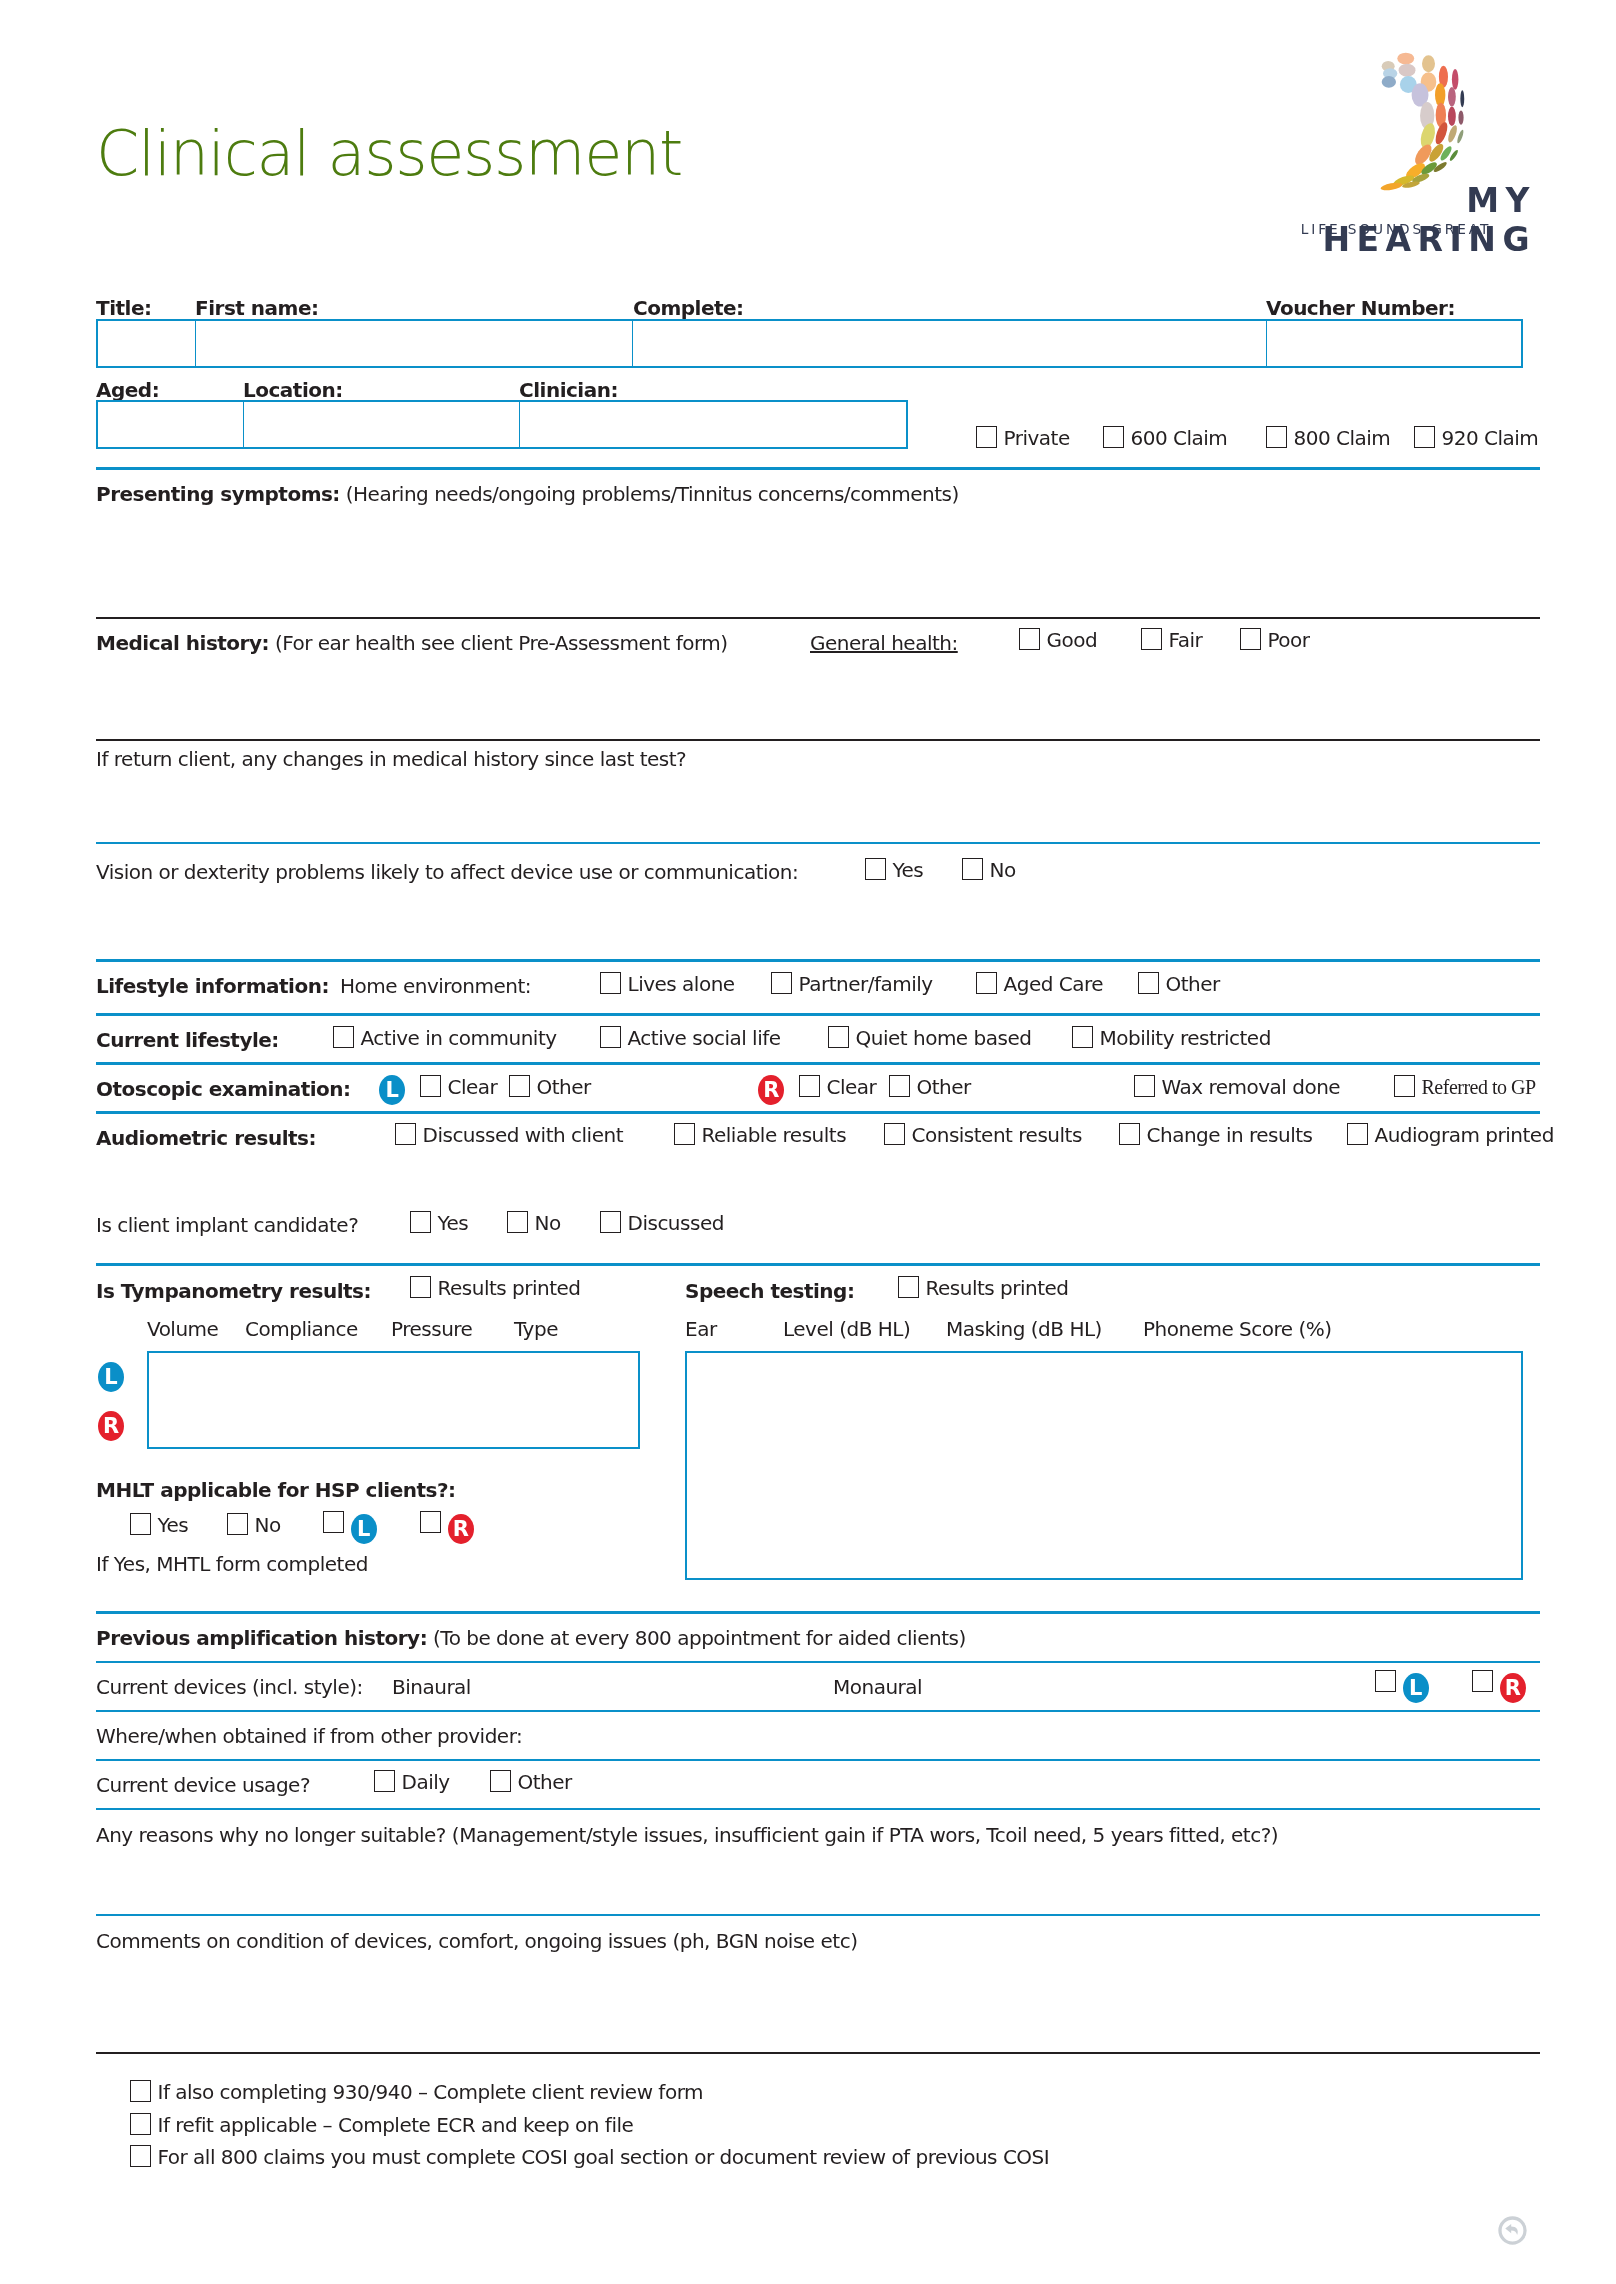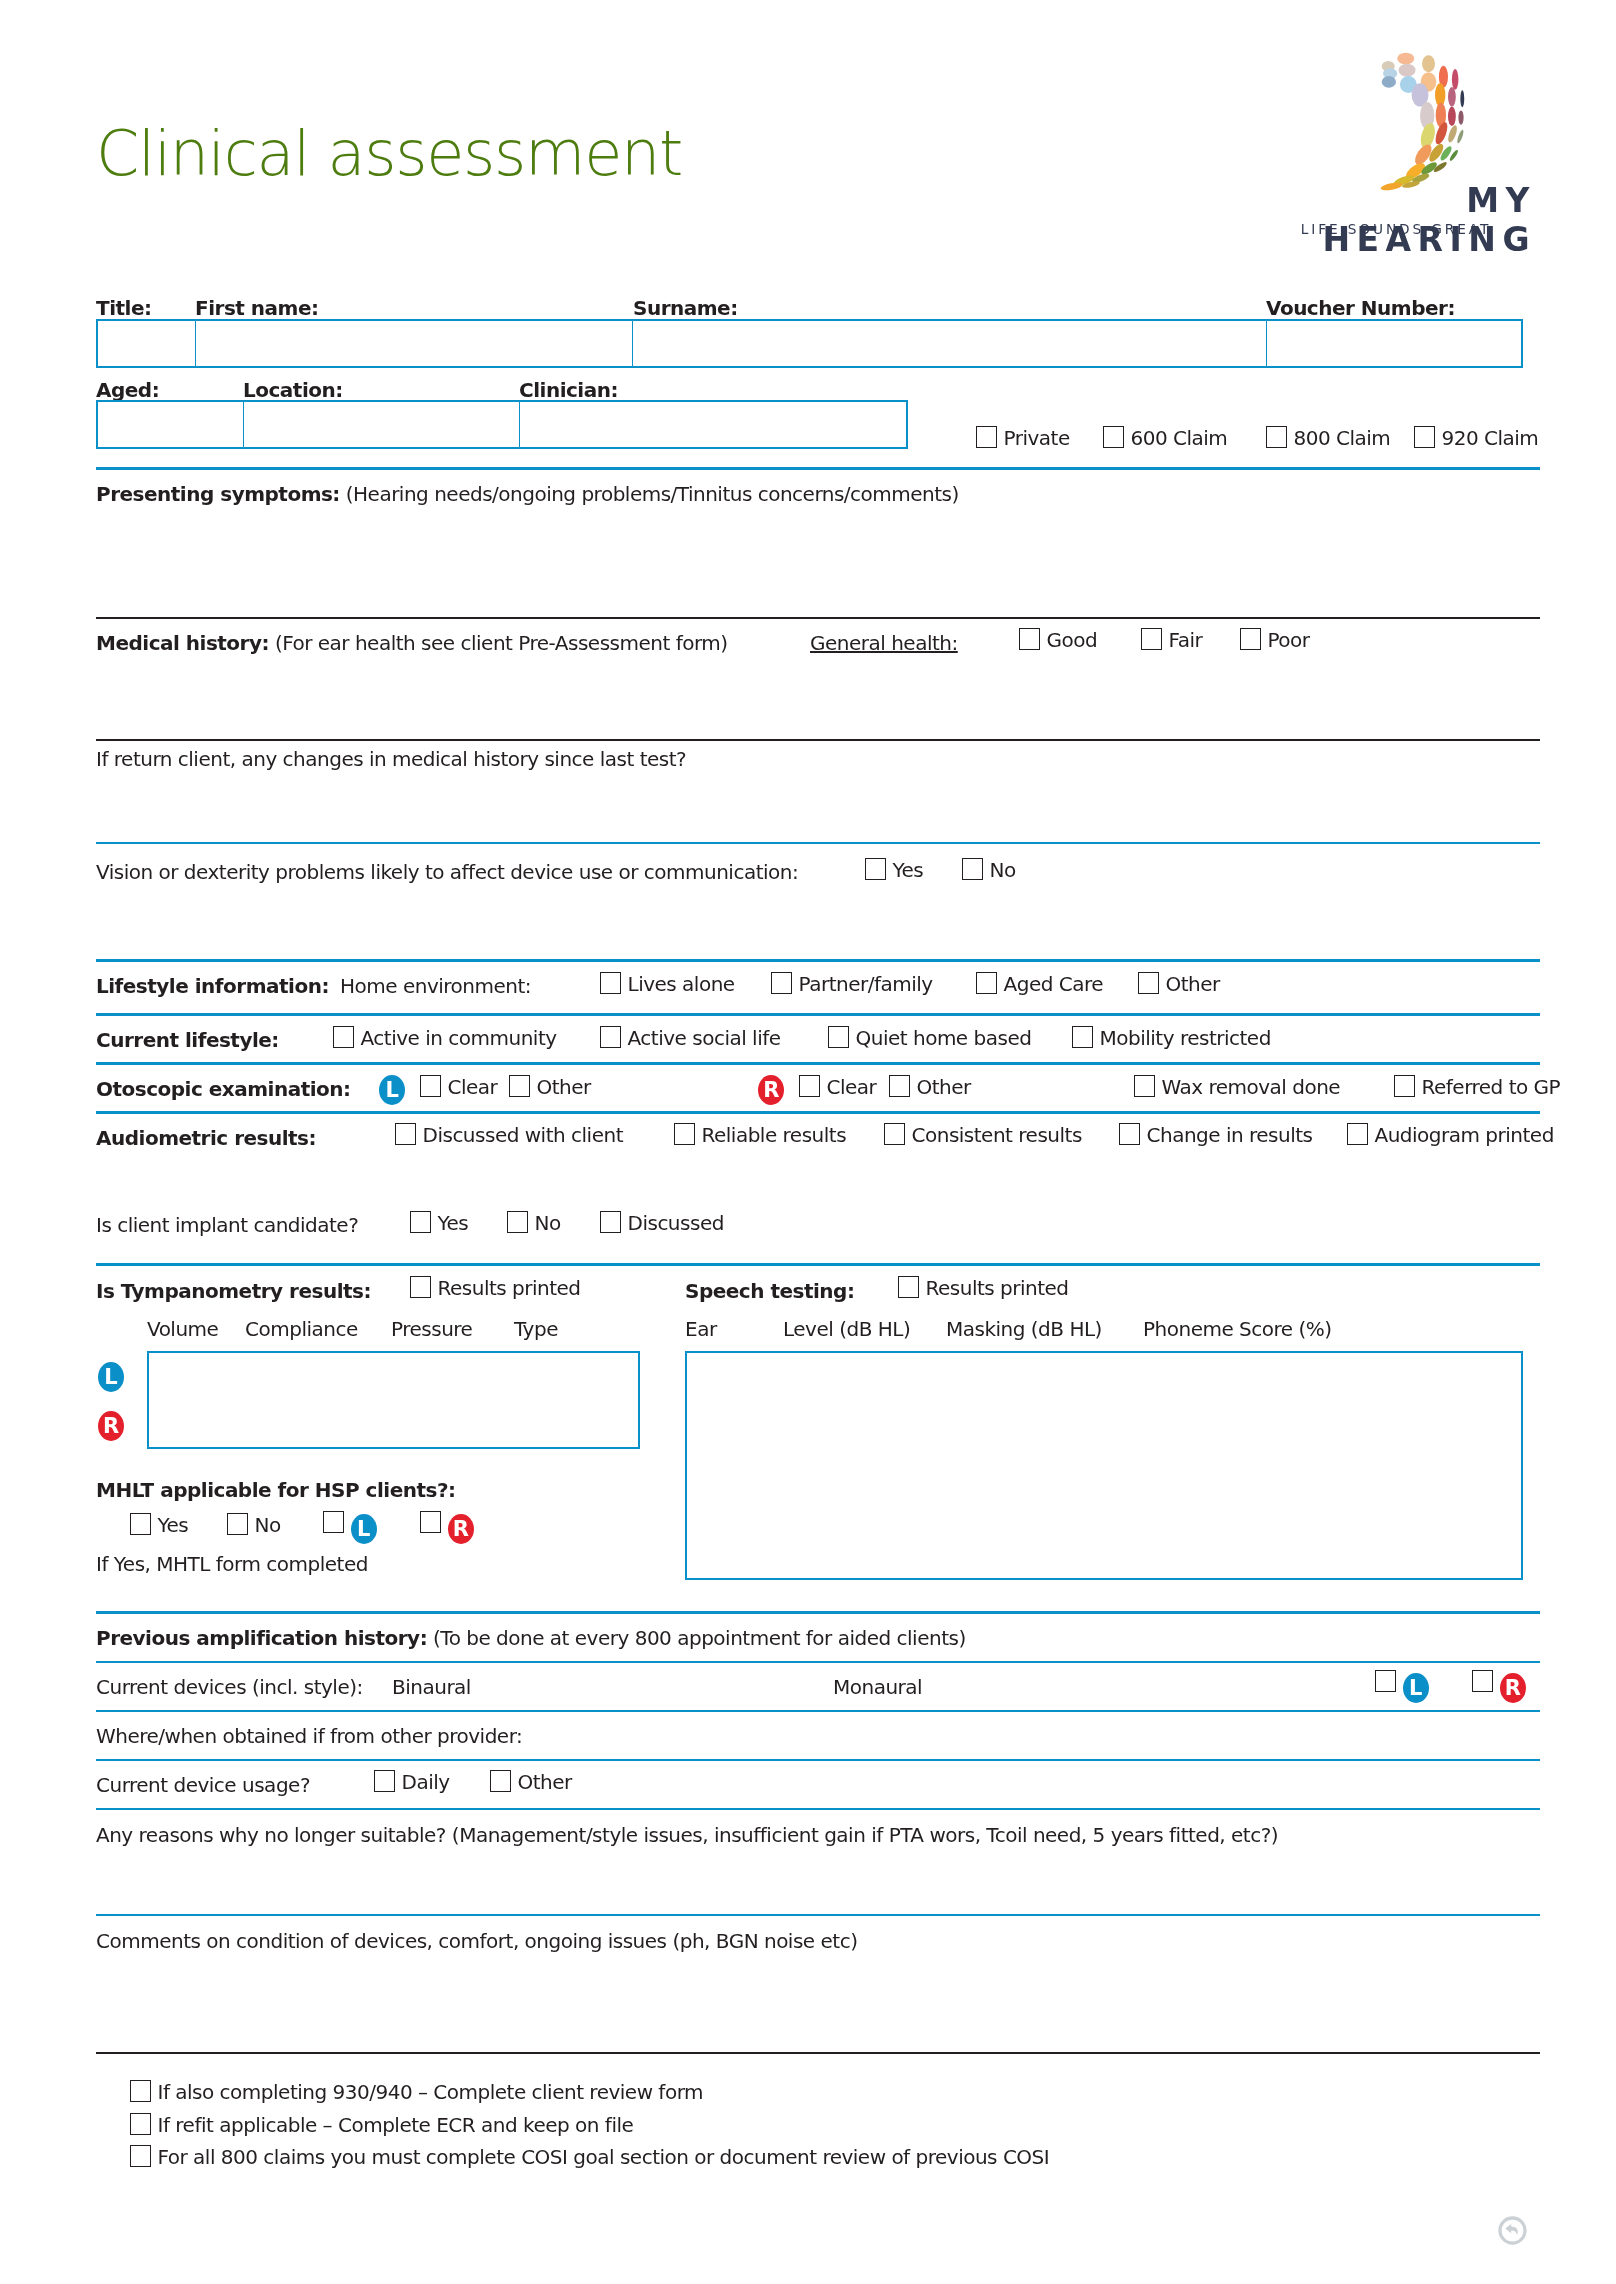"Surname:" div.lbl { text: Surname -> Complete }
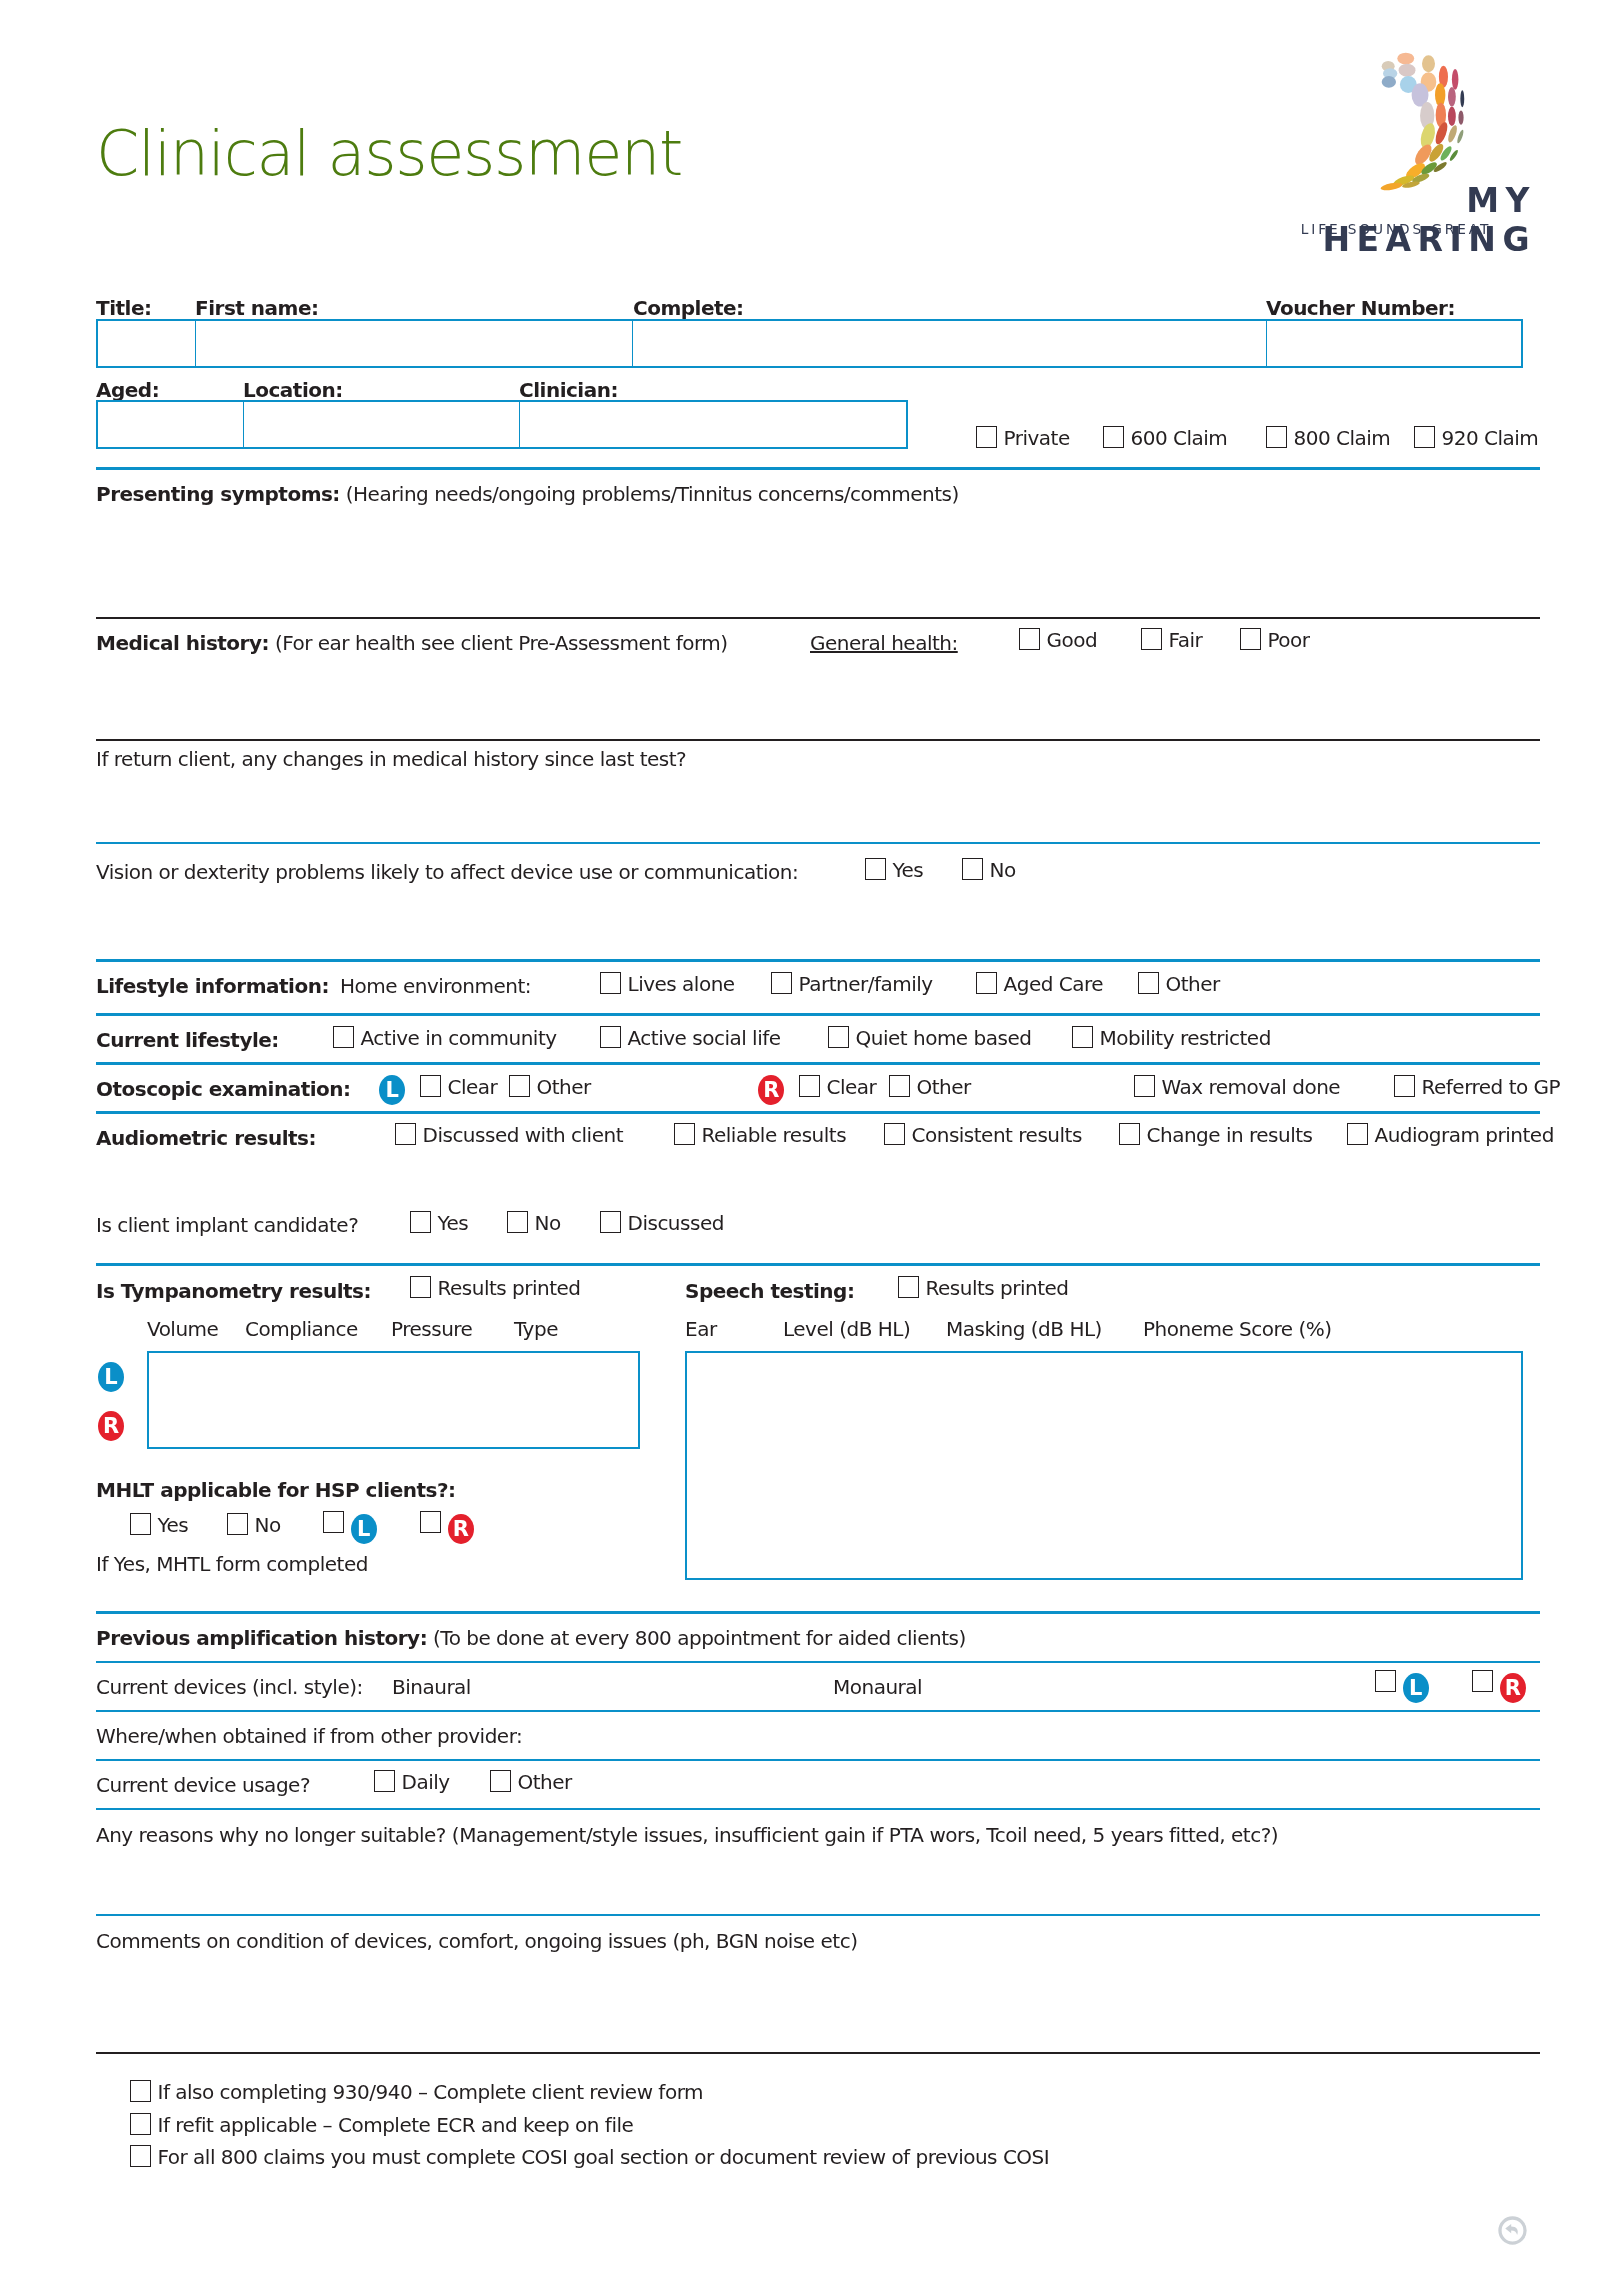"Referred to GP" div.opt { font-family: none -> Liberation Serif, serif }
